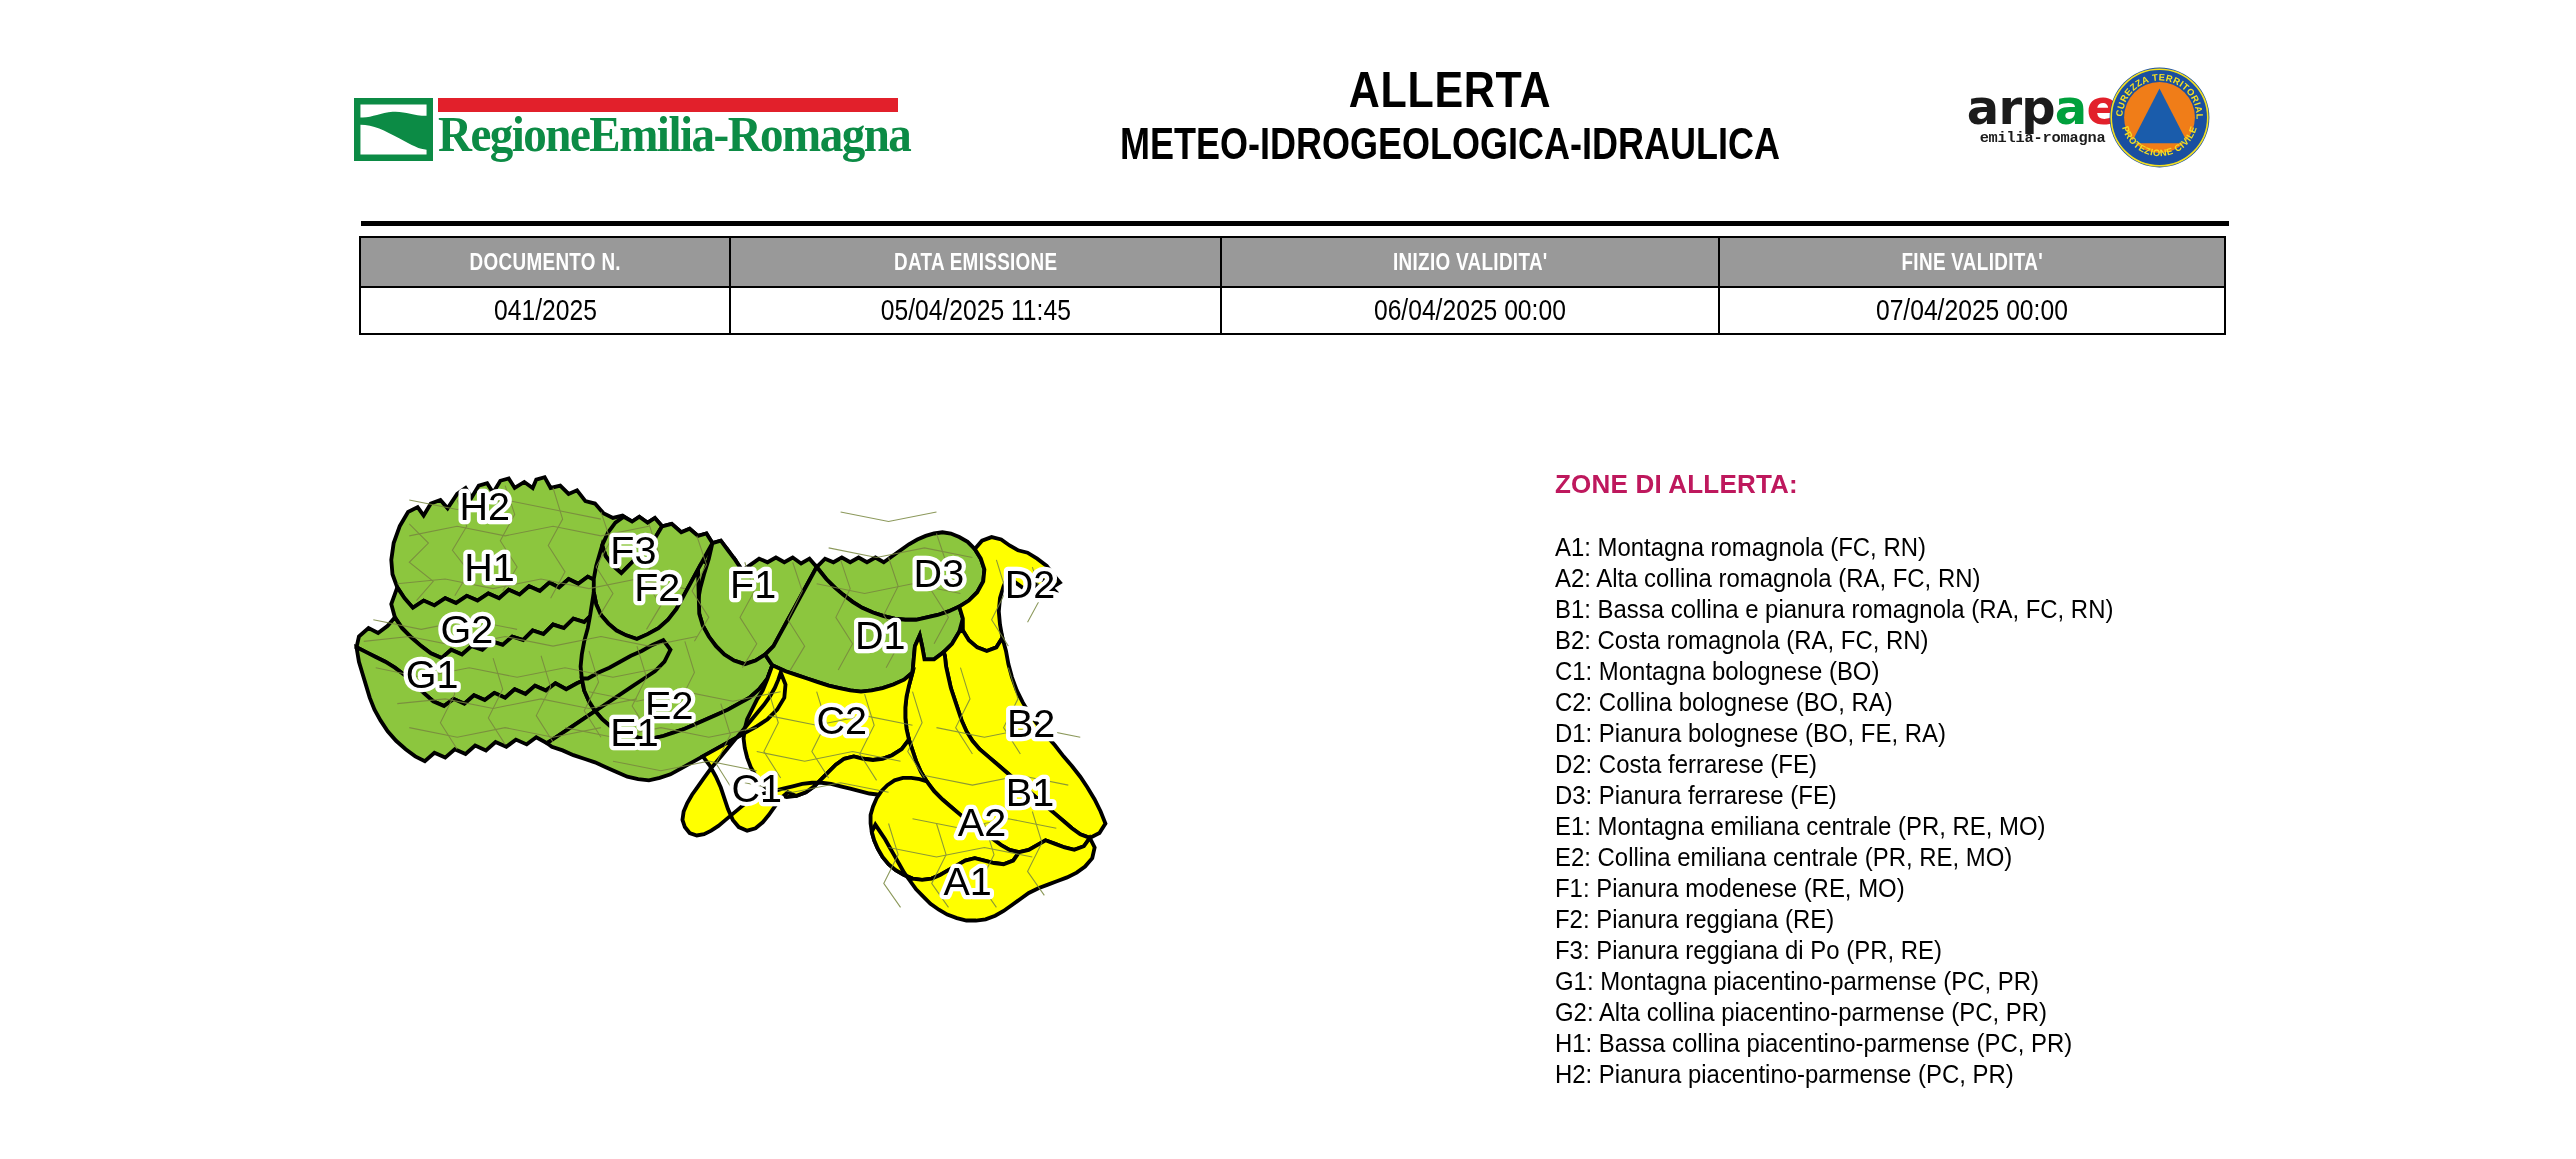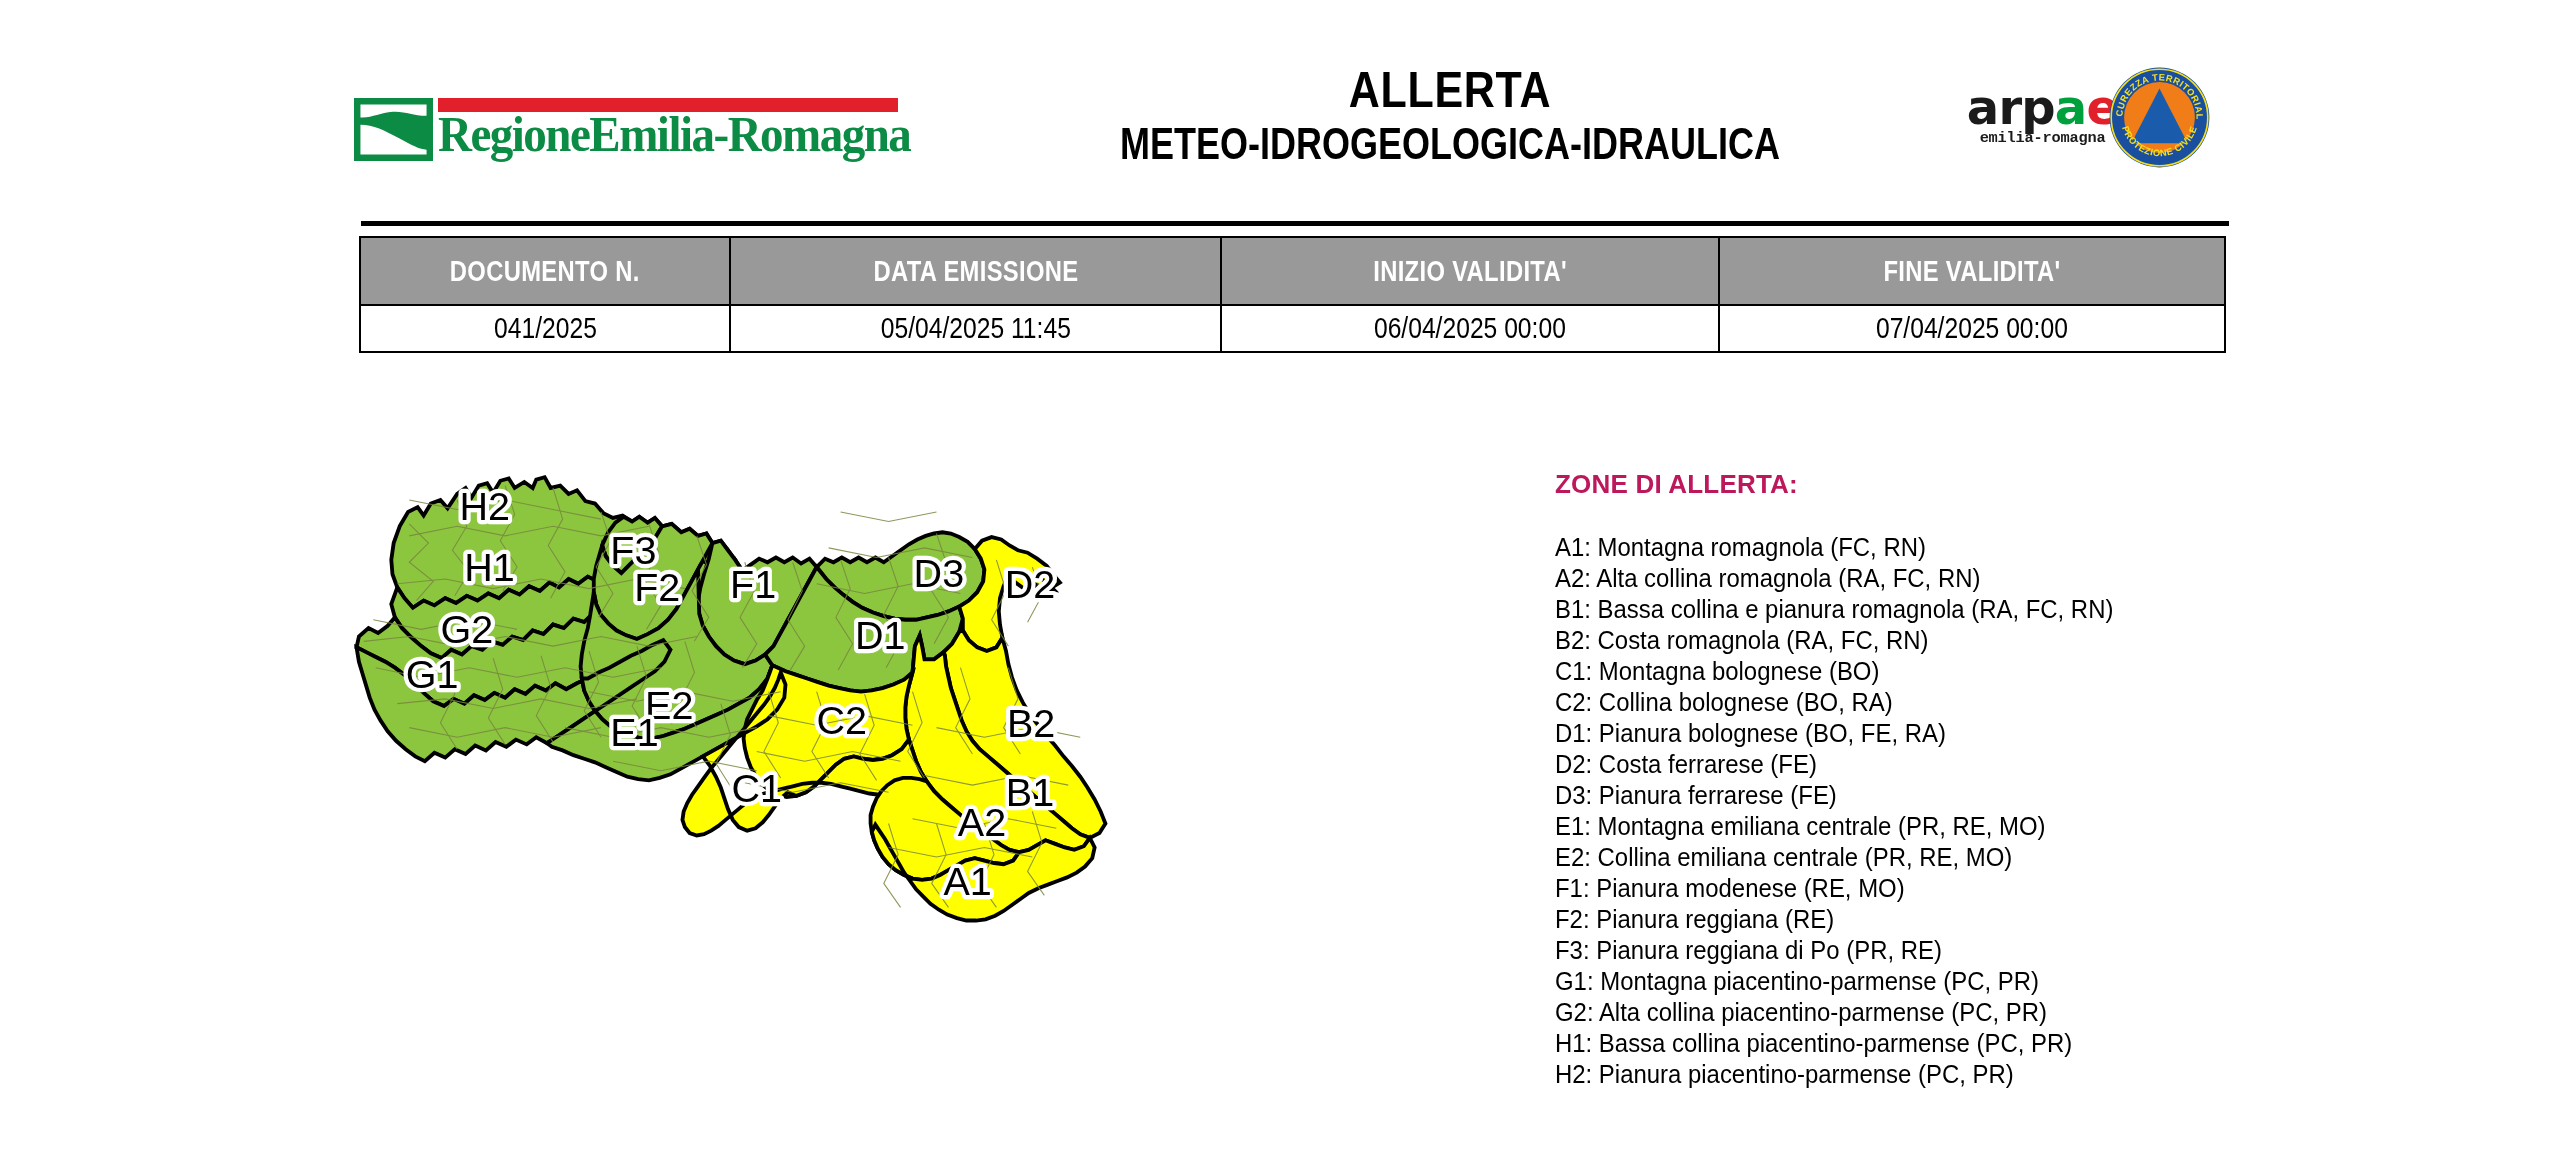"DOCUMENTO N." #info-table th { font-size: 29px -> 23px; height: 68px -> 50px }
